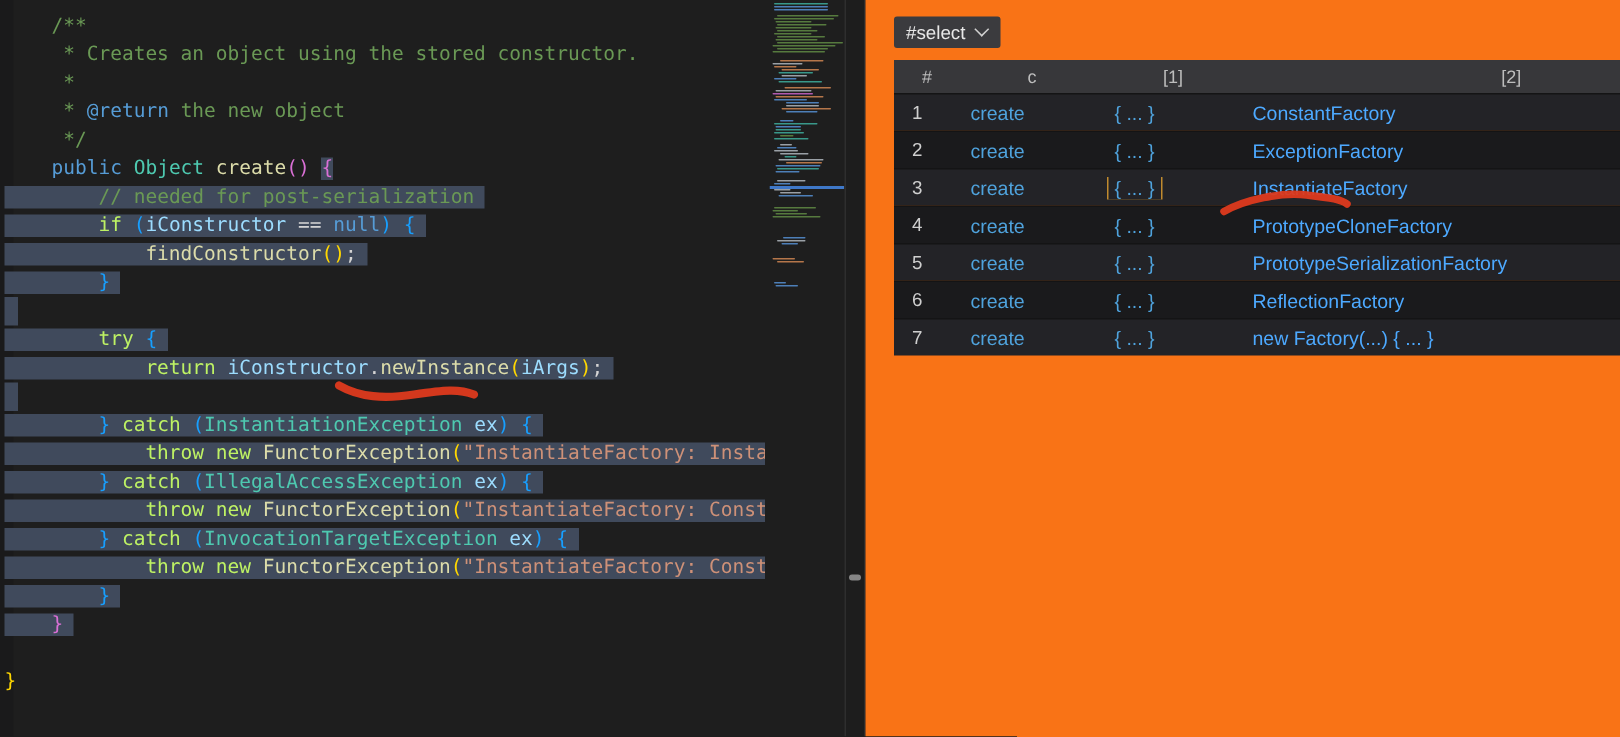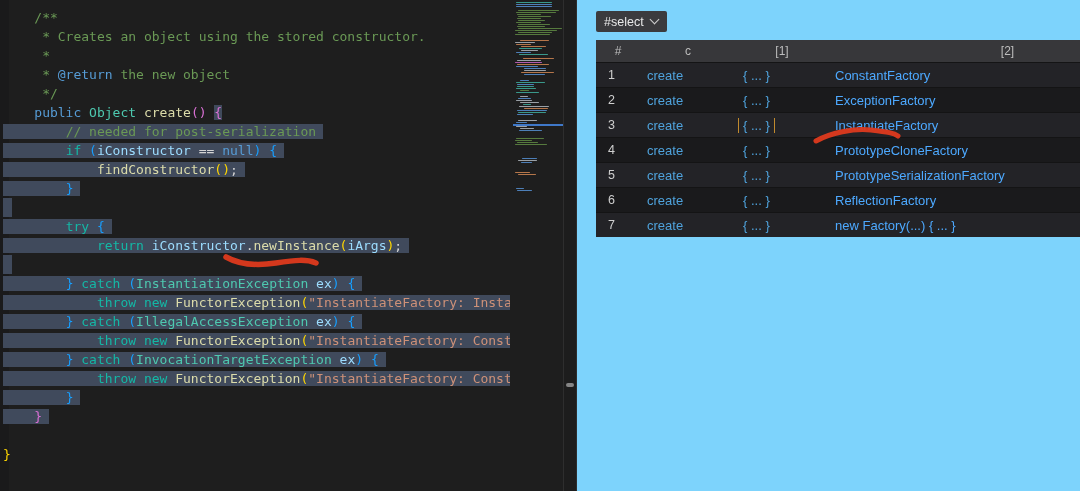"#select" .panel { background: #7dd3fc -> #f97316 }
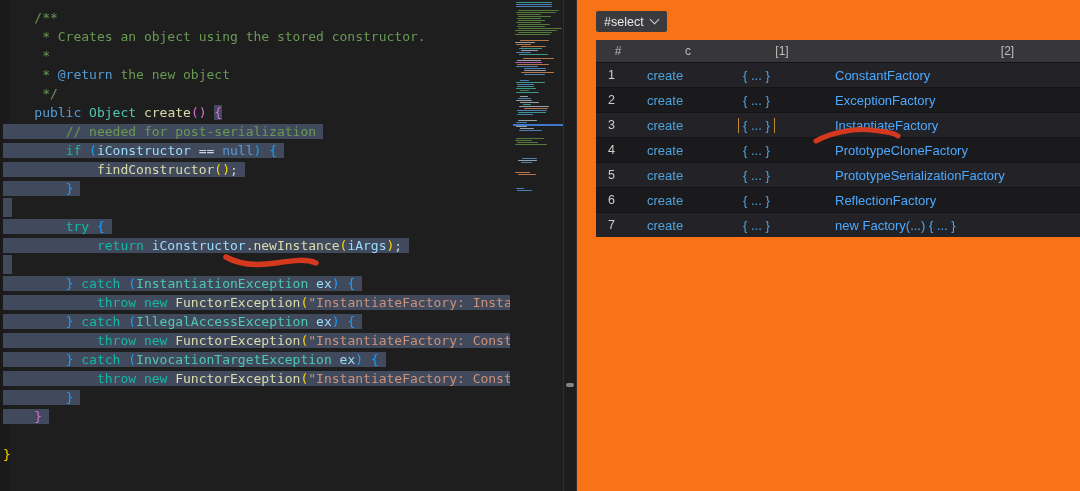"if" .tok-ctl { color: #14b8a6 -> #bef264 }
